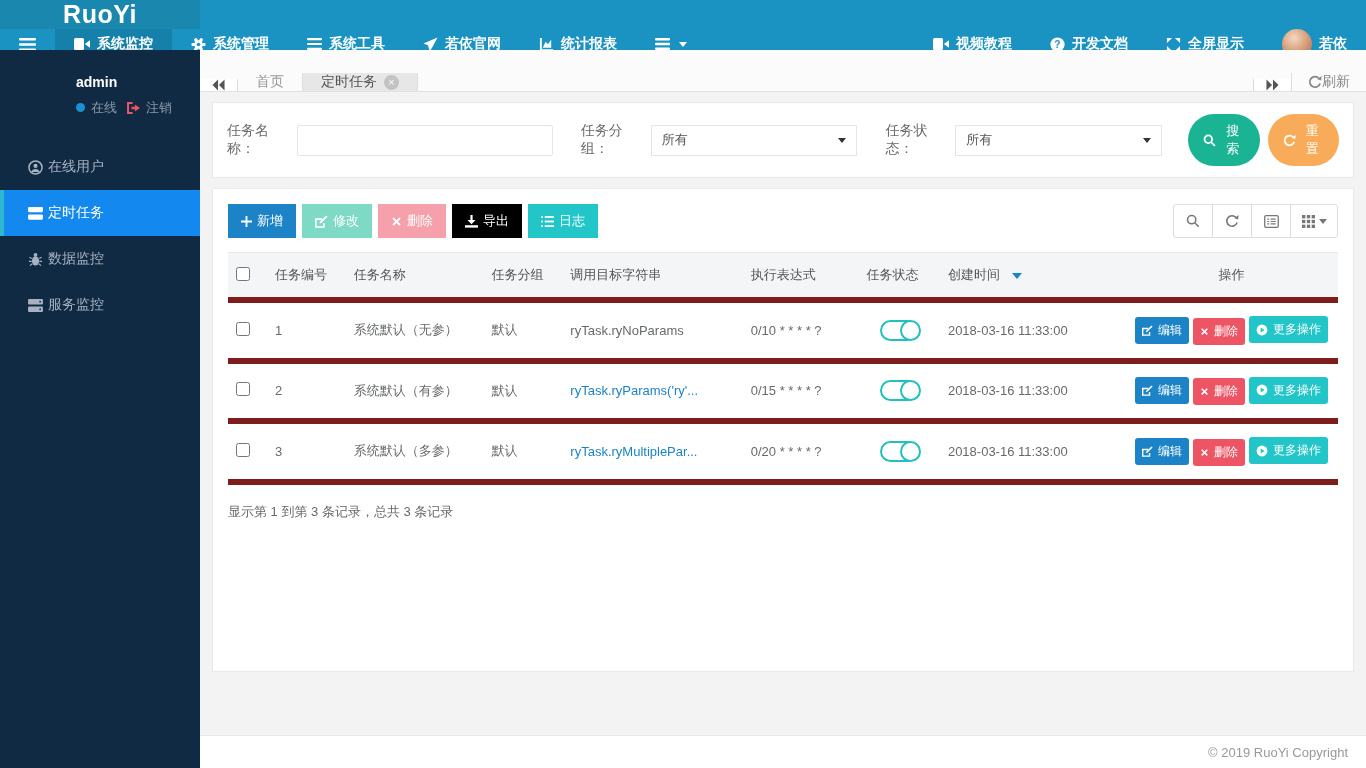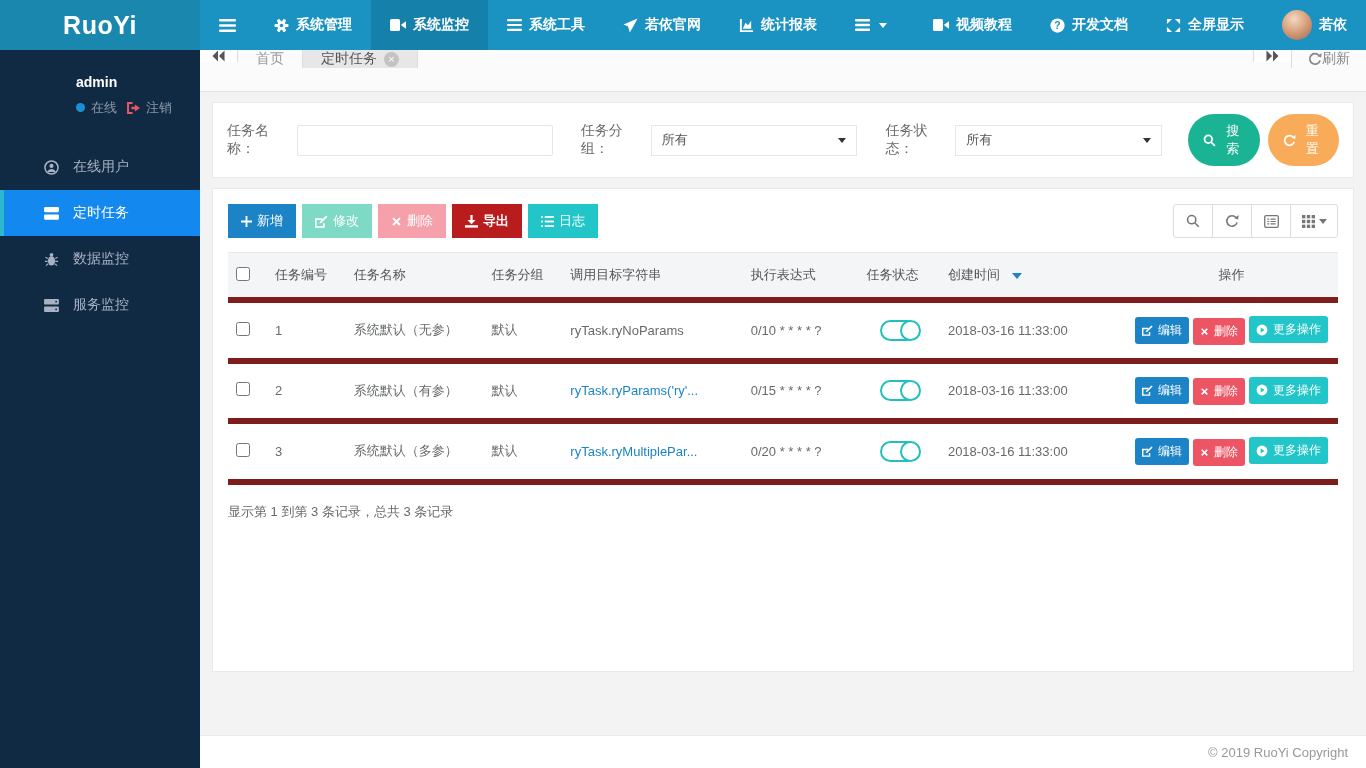"RuoYi" .topbar { flex-direction: none -> column }
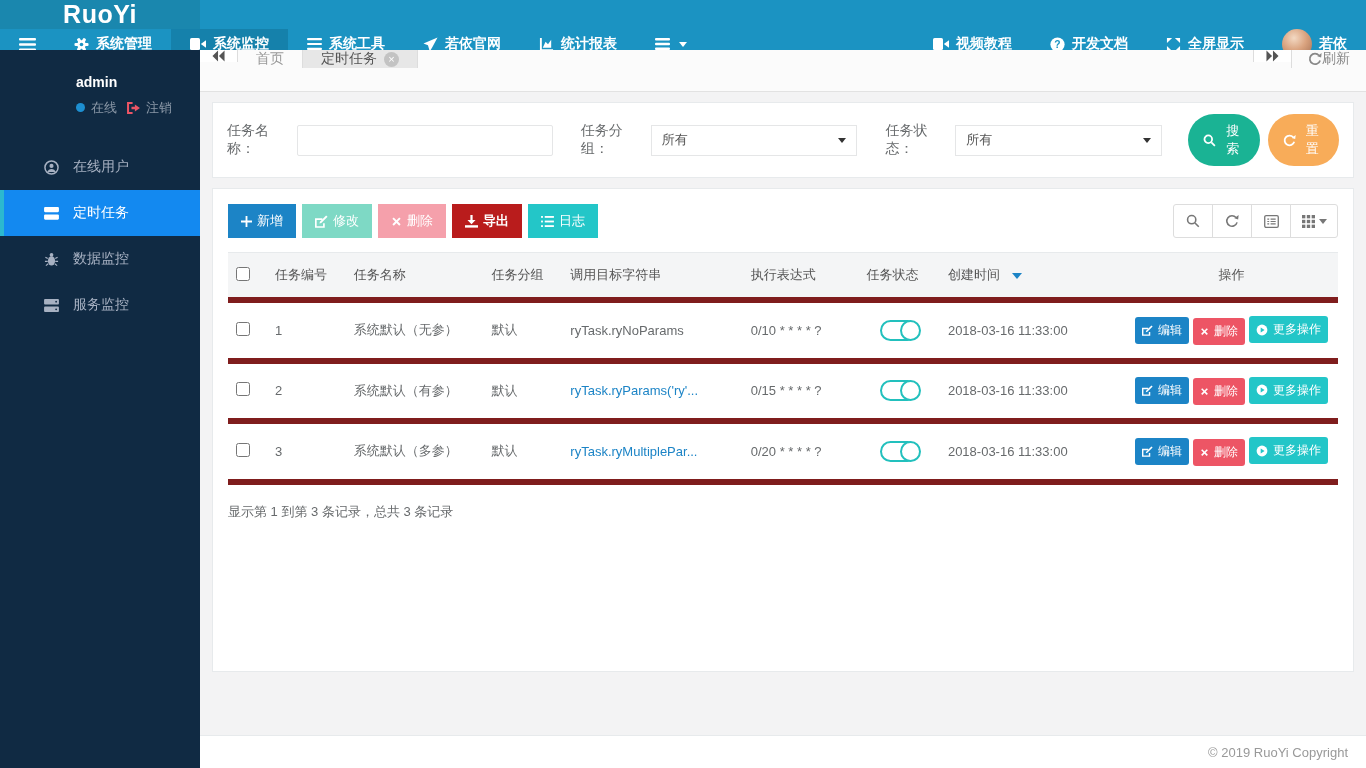"系统管理" div.nav-item { order: before "系统监控" -> after "系统监控" }
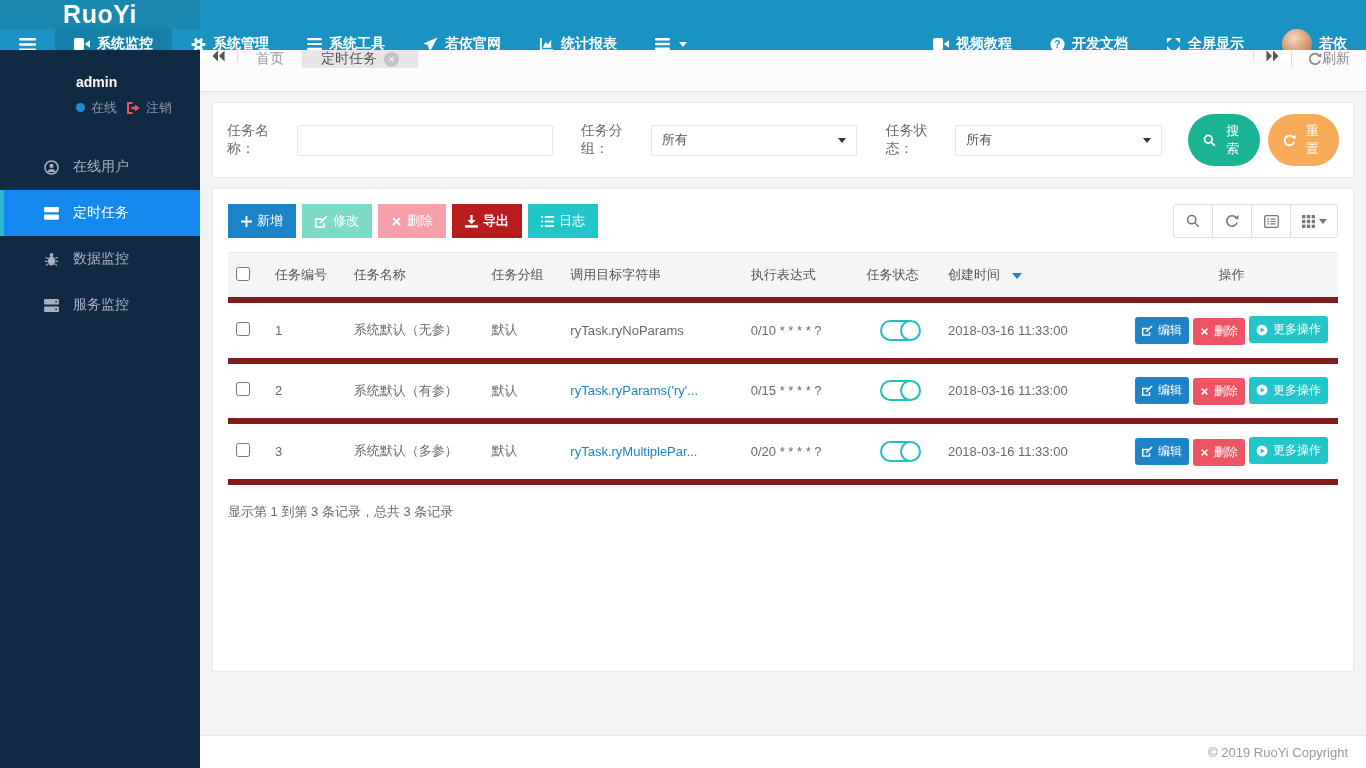"首页" .tabbar { align-items: flex-start -> flex-end }
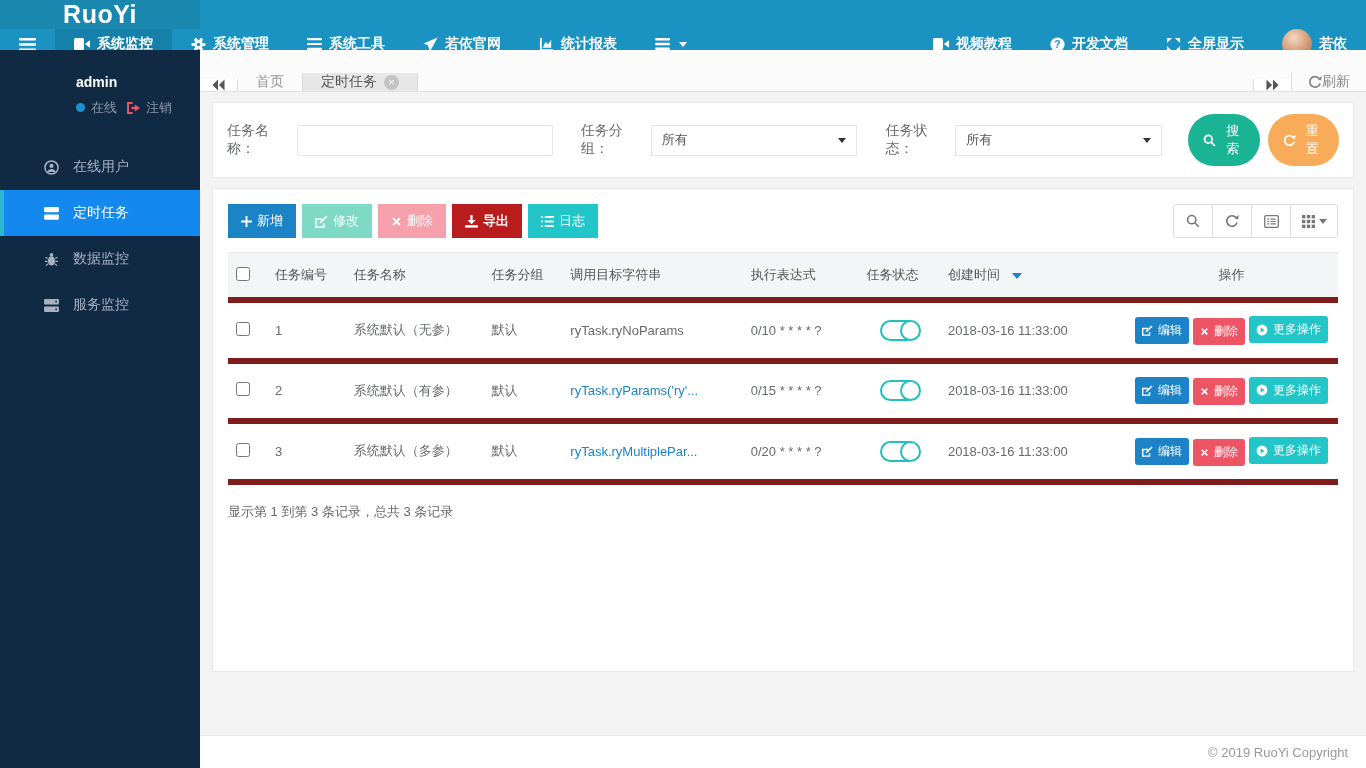"在线用户" .menu-item { gap: 14px -> 5px; padding-left: 40px -> 24px }
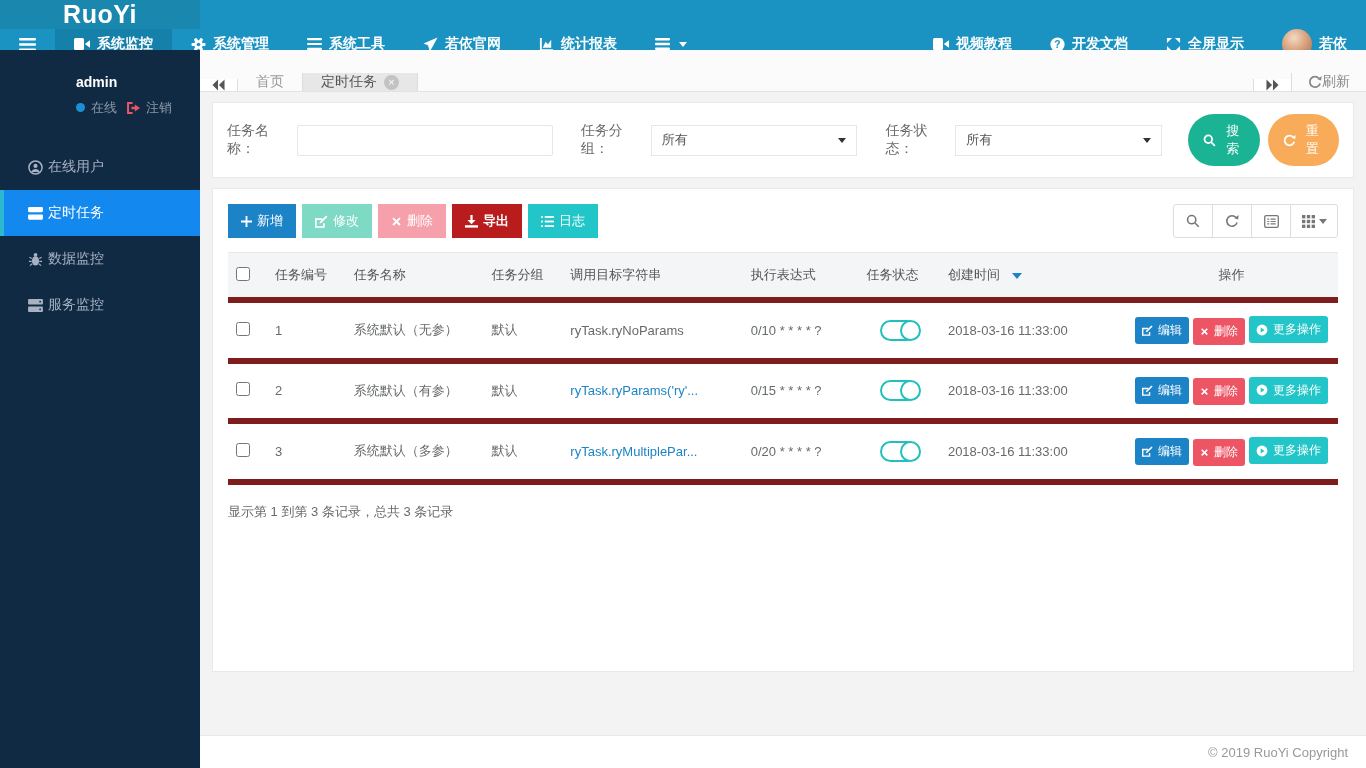"导出" .btn-export { background: #b91c1c -> #000000; font-weight: bold -> none }
